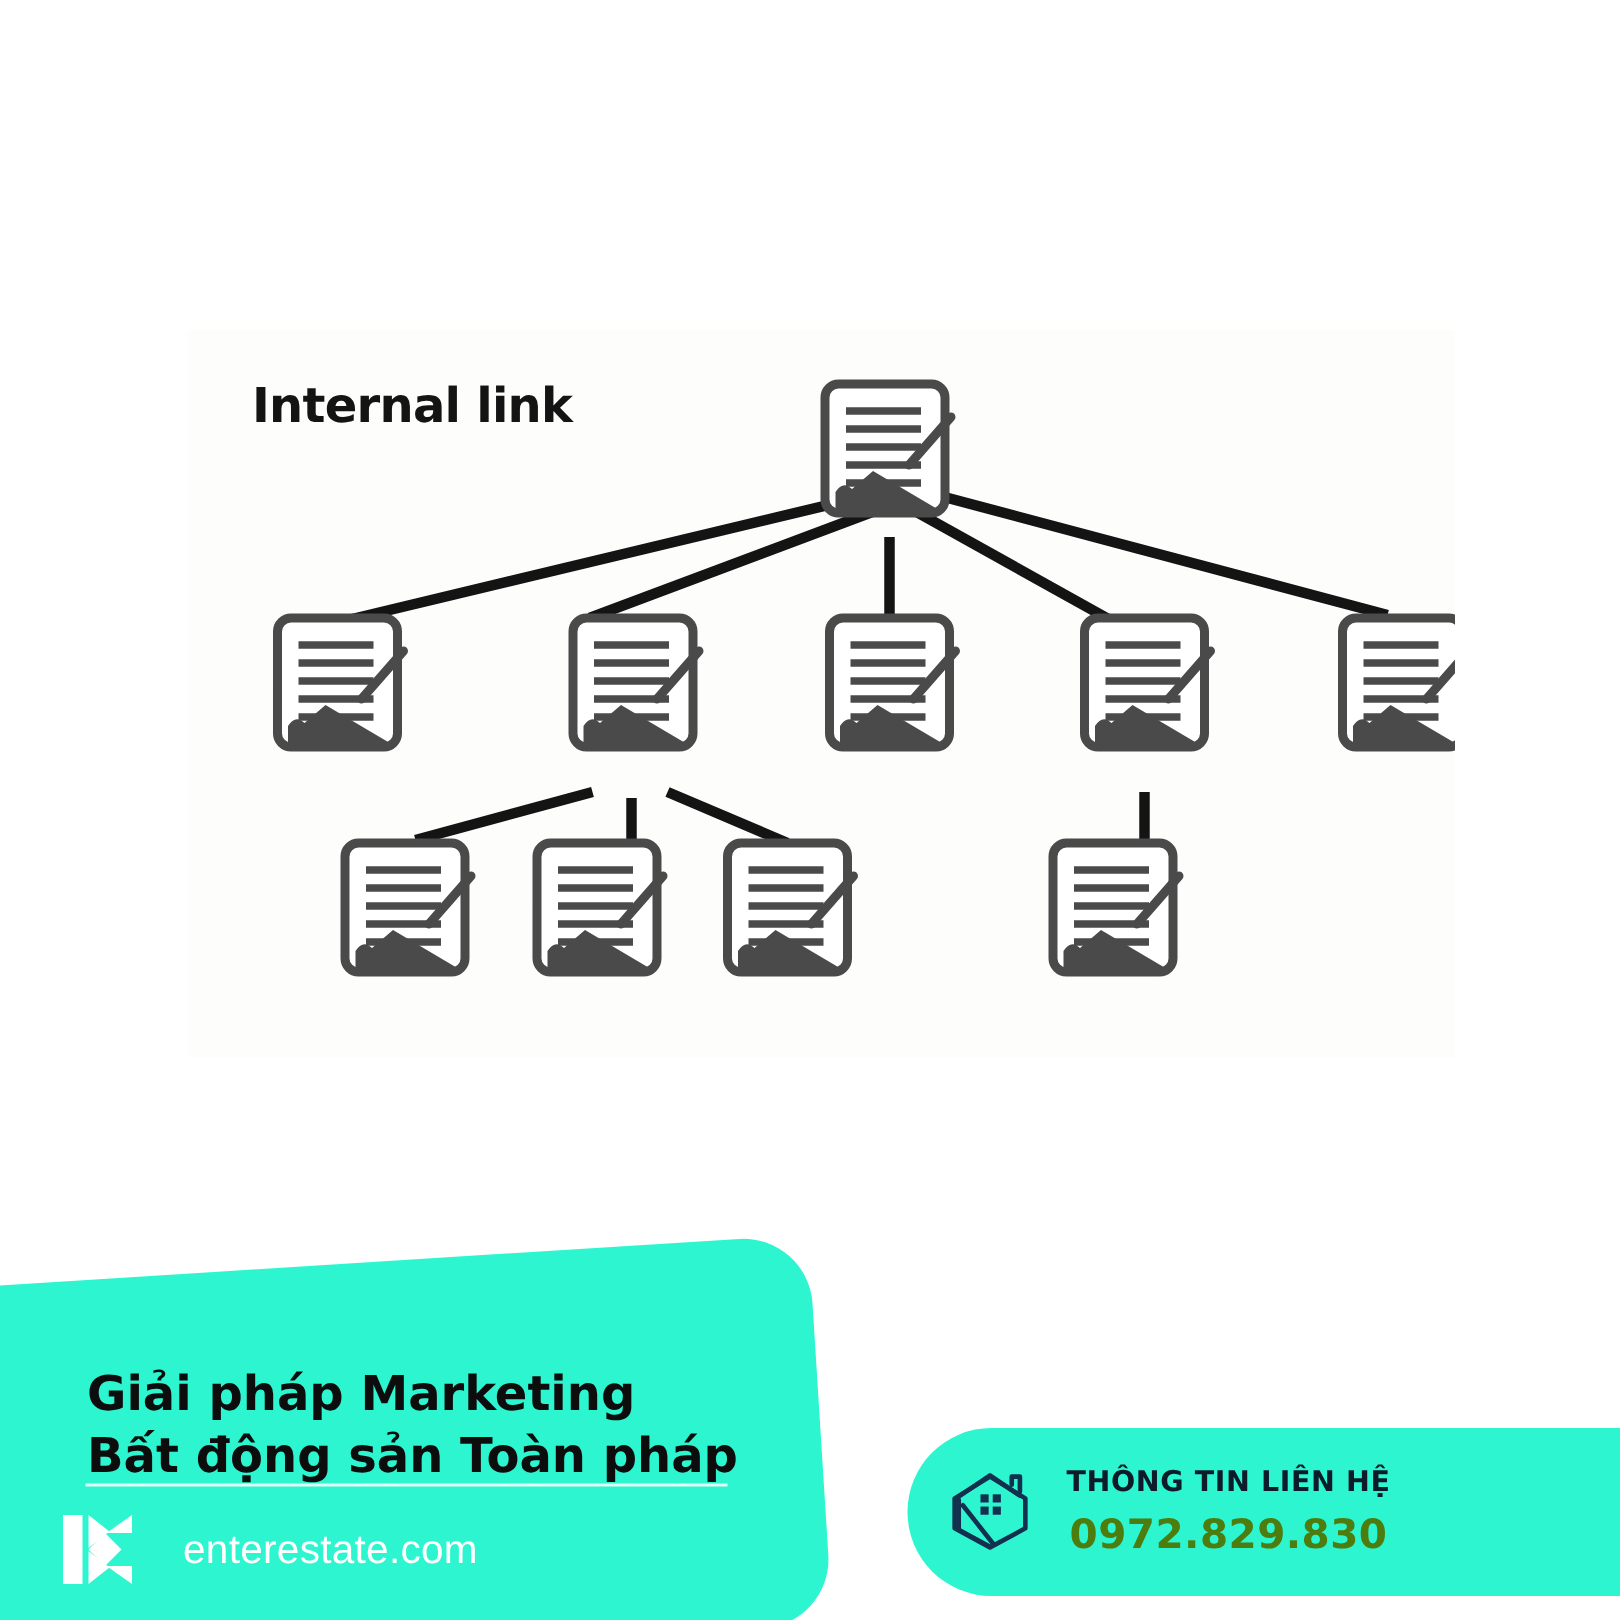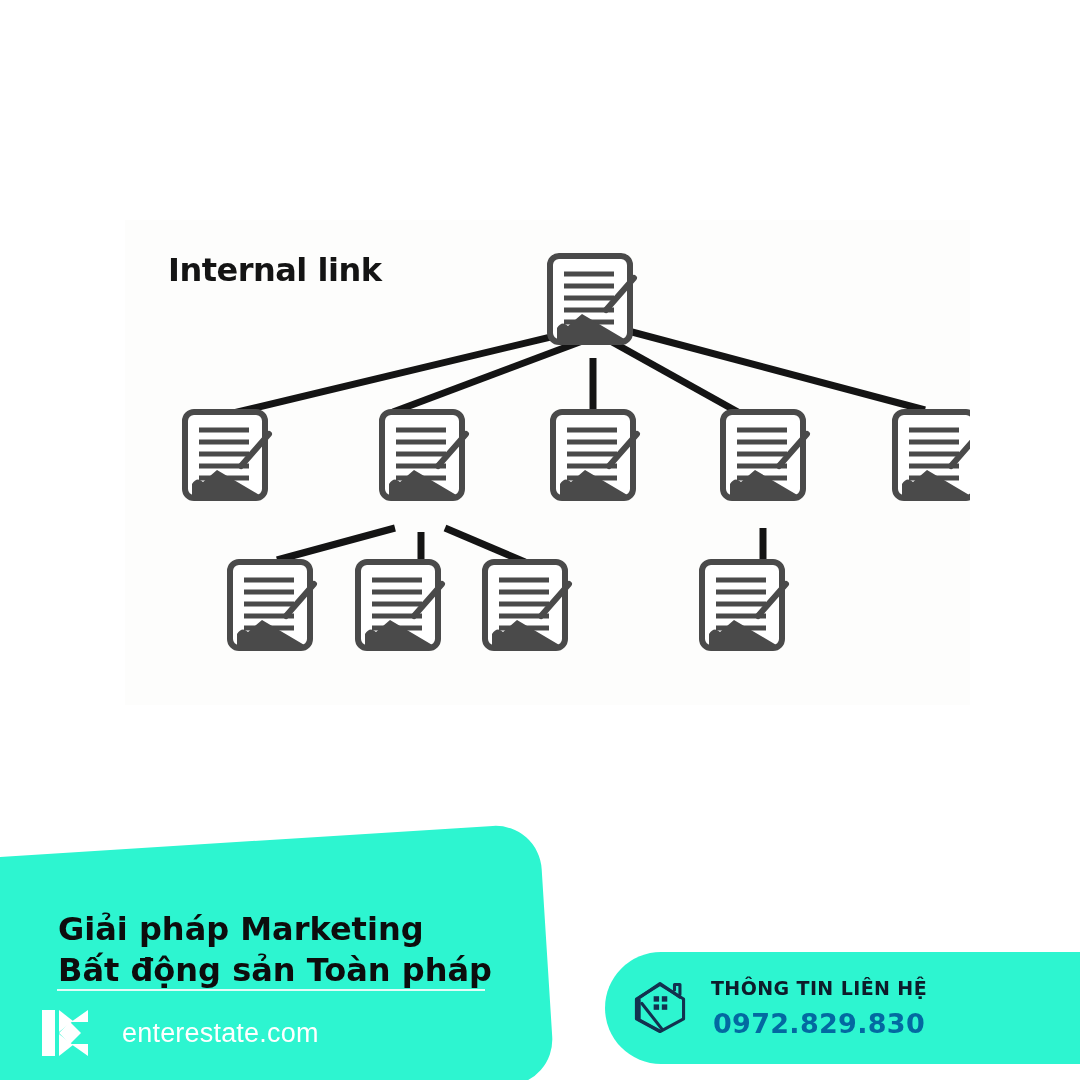"0972.829.830" #contact-phone { color: #0369a1 -> #4d7c0f }
